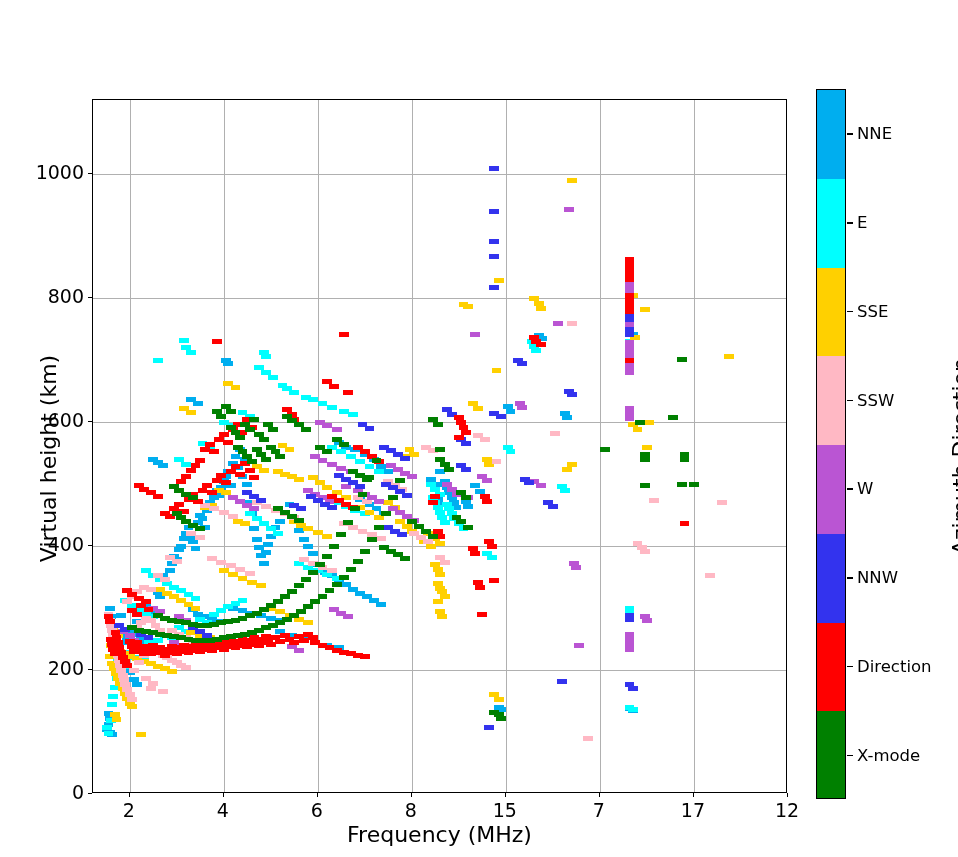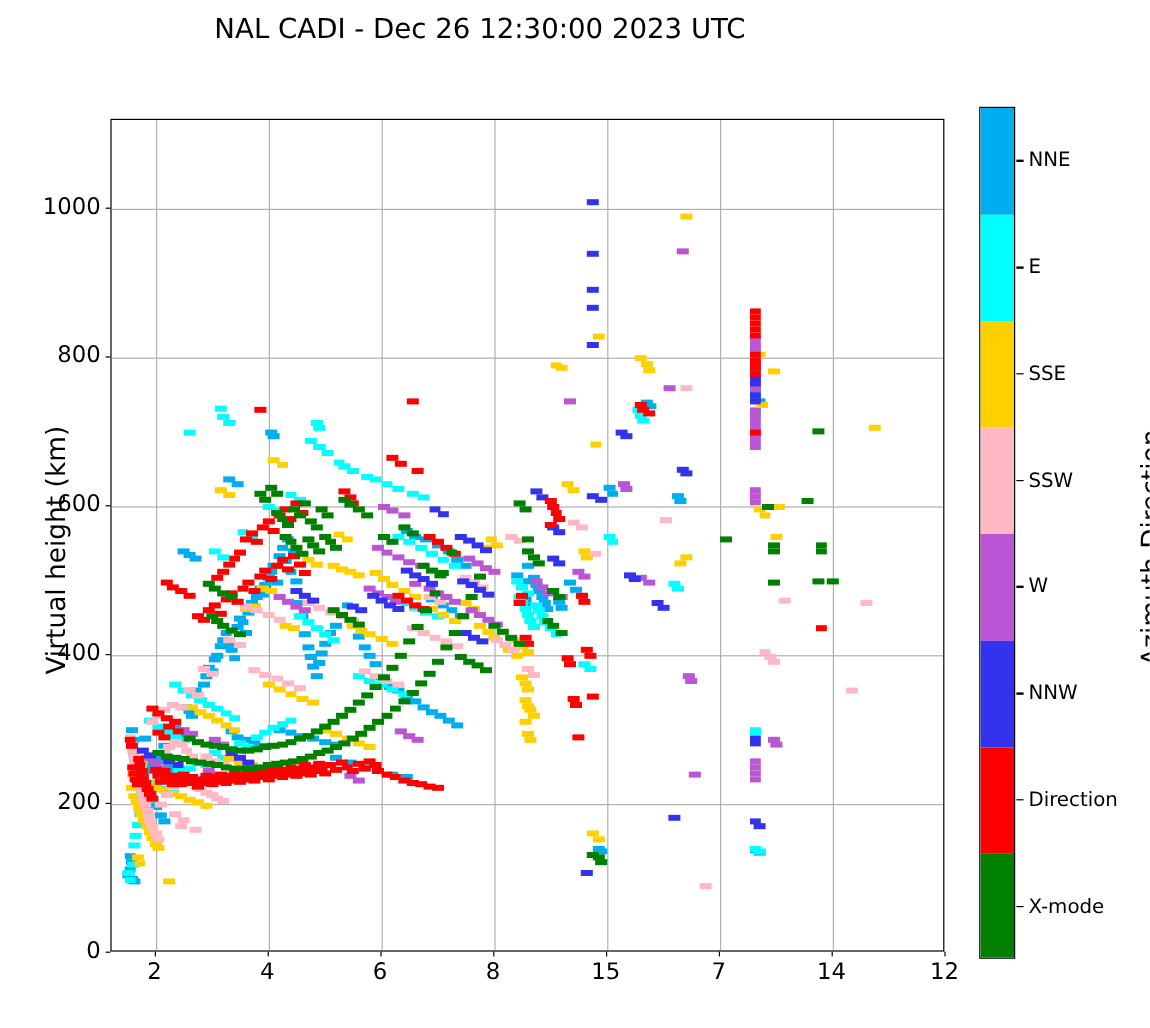"NAL CADI - Dec 26" div { html: <div>NAL CADI - Dec 26 12:30:00 2023 UTC</div> -> none }
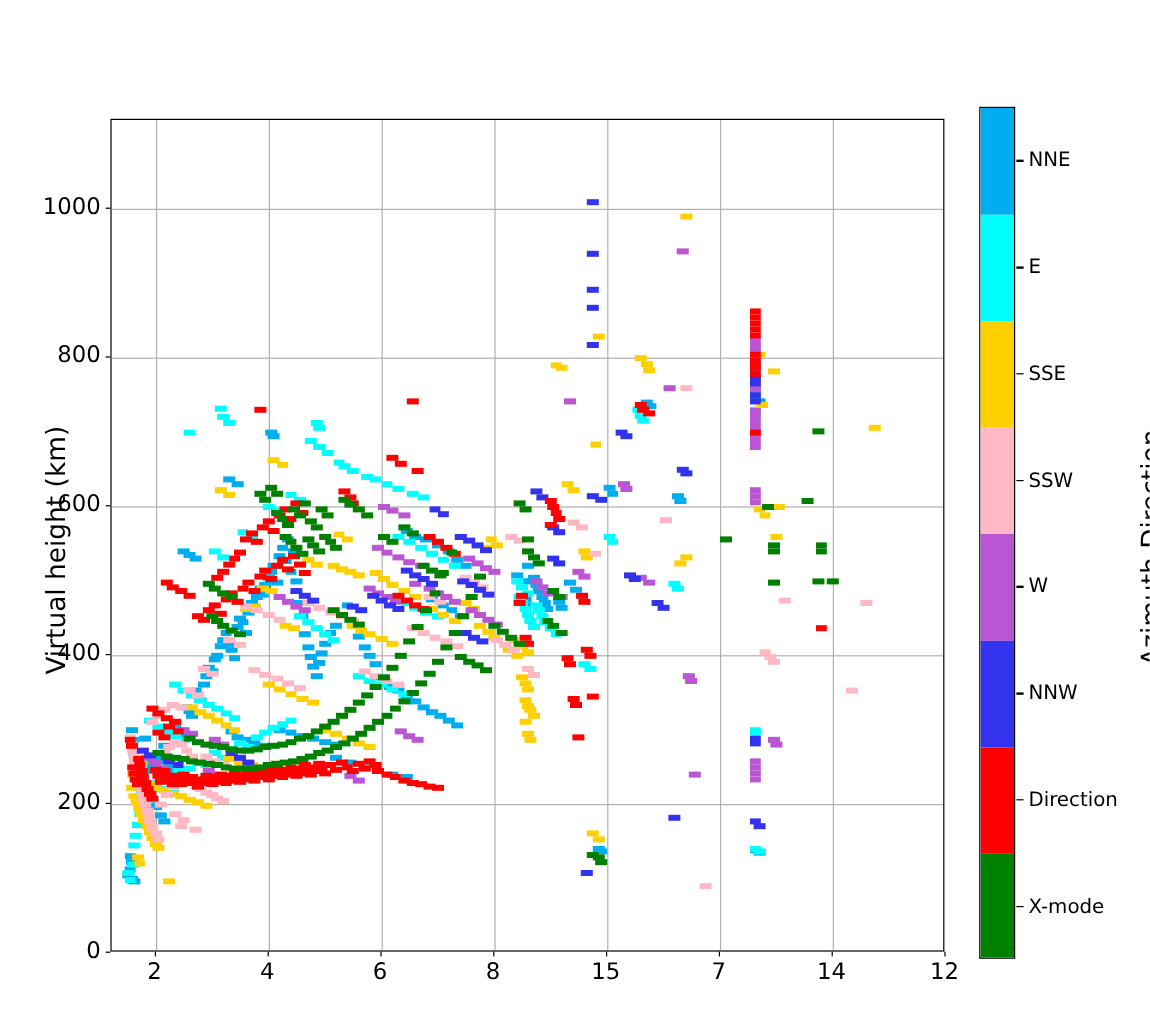"14" div.xtick-label { text: 14 -> 17 }
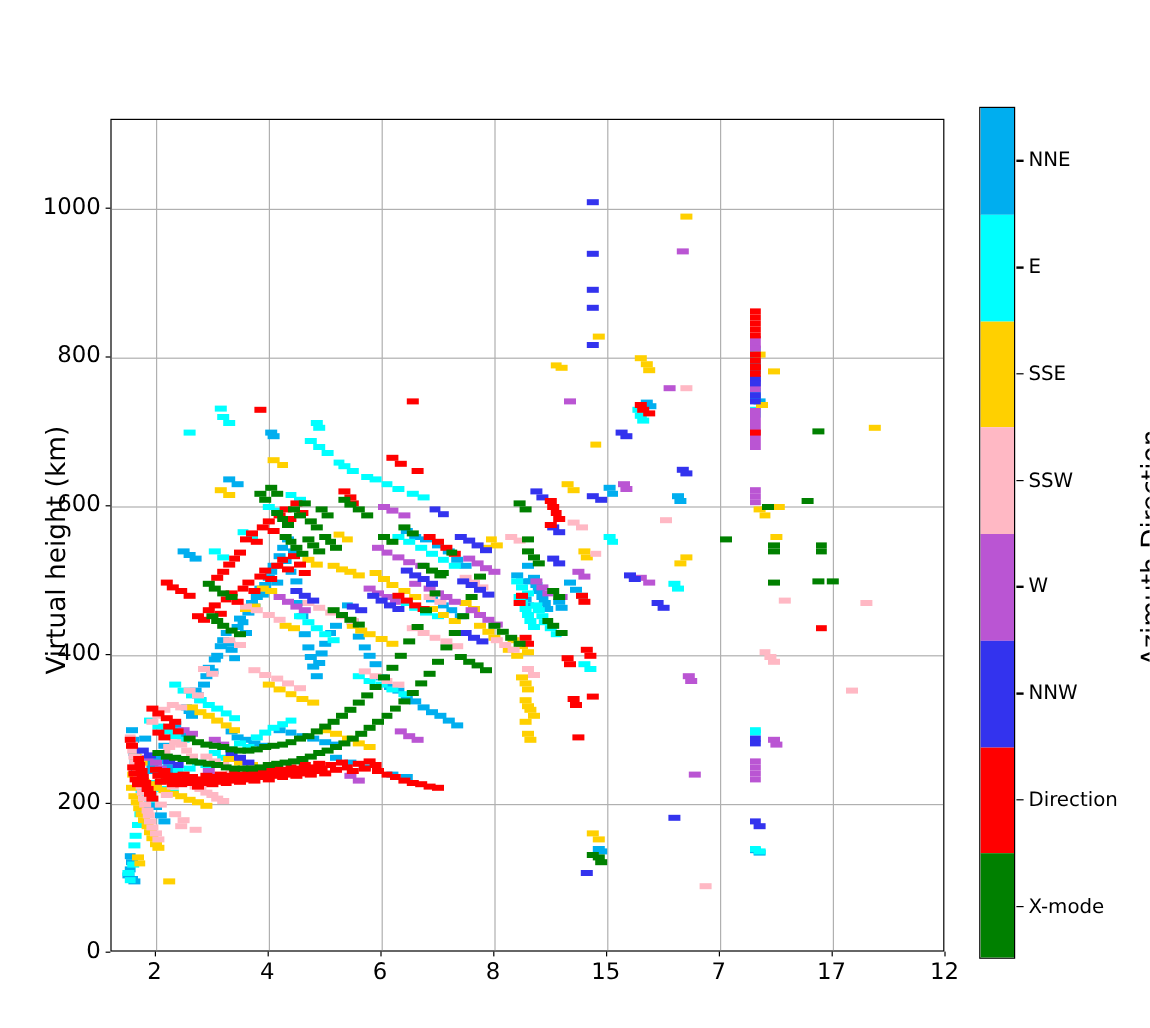"Frequency (MHz)" div { html: none -> <div>Frequency (MHz)</div> }
